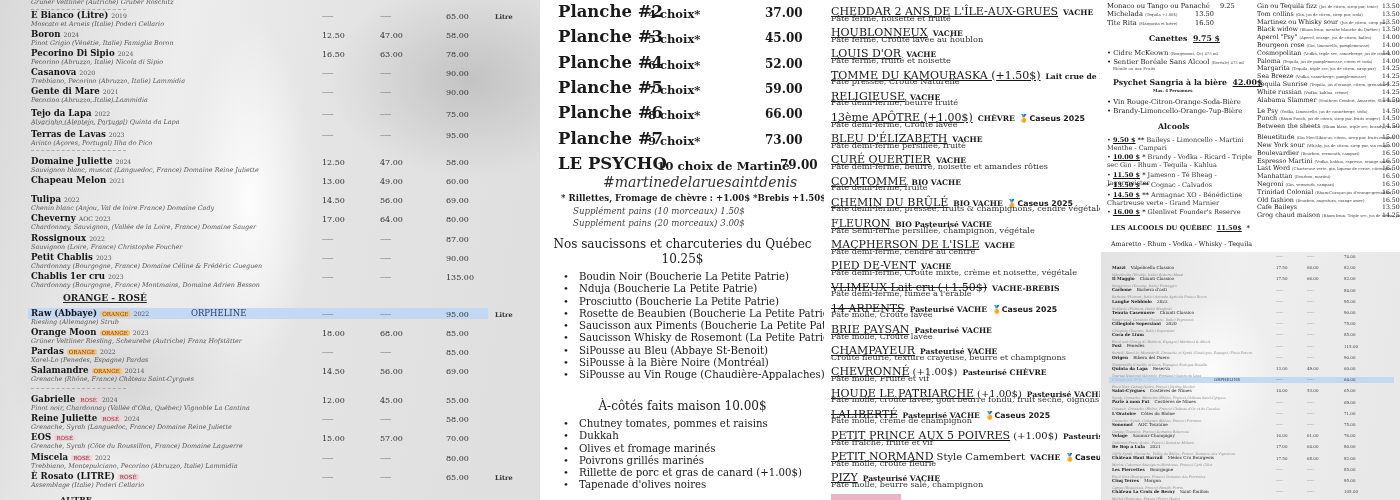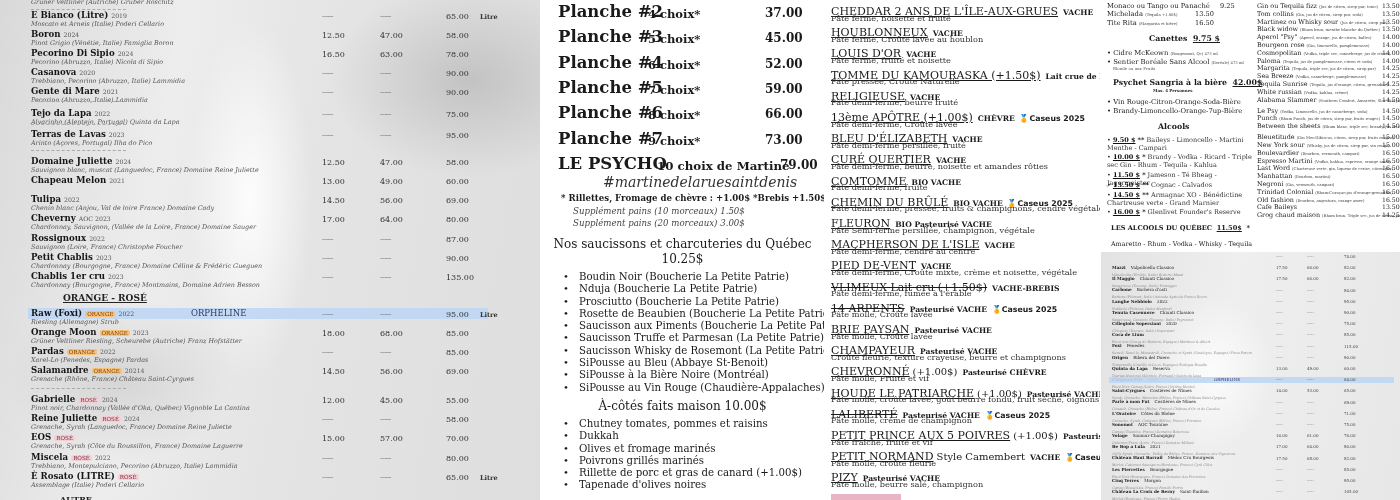"Litre" .litre { margin-left: 3px -> 18px }
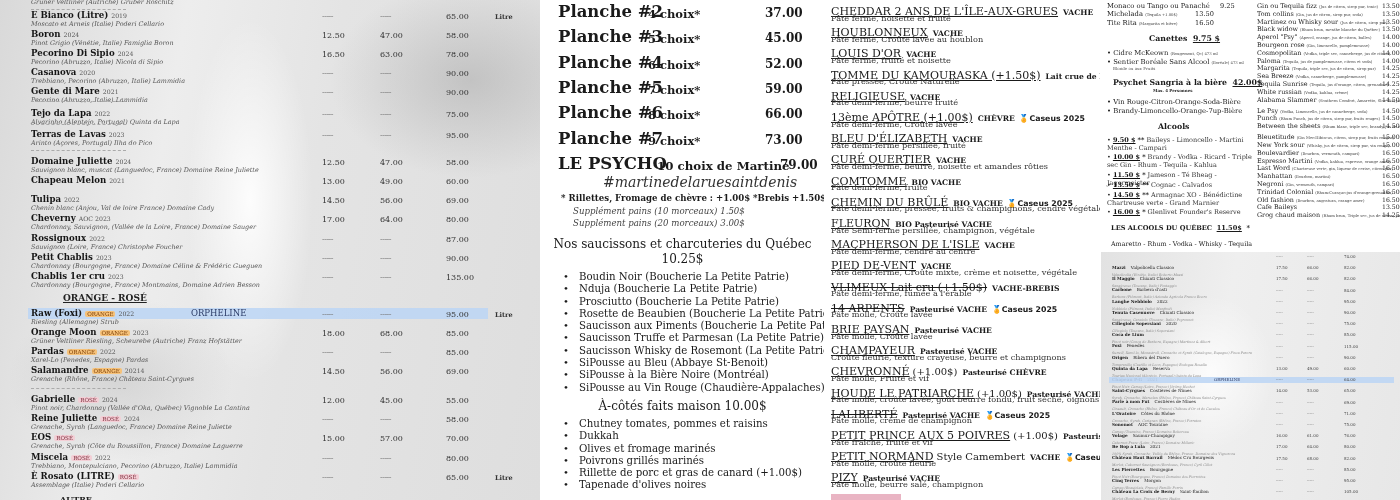"Raw (Foxi)" span { text: Foxi -> Abbaye }
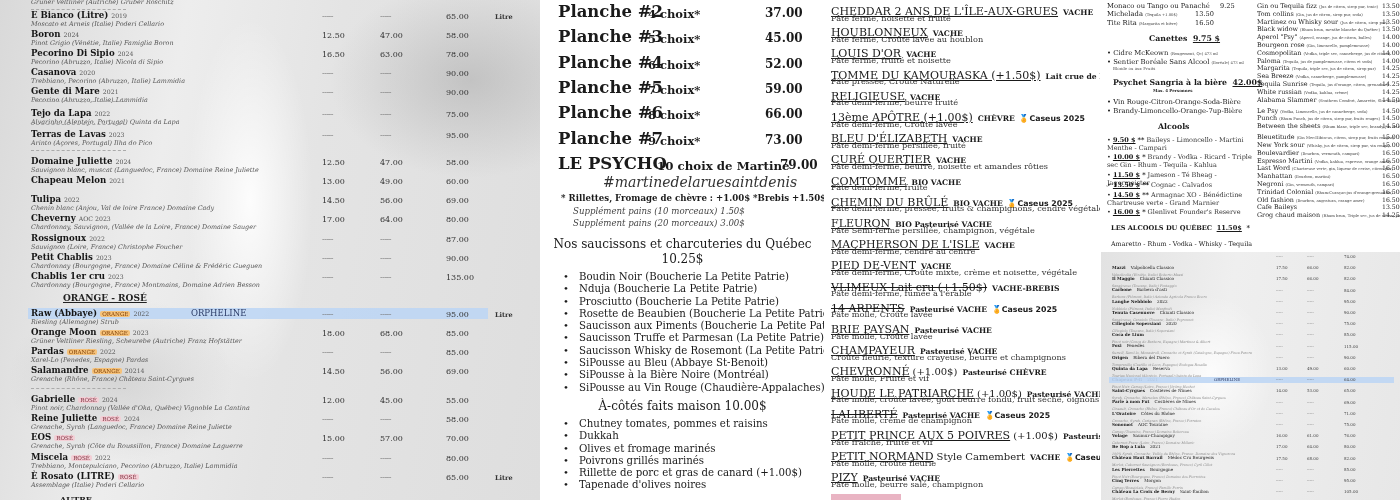"Saucisson Truffe et Parmesan (La" li { html: <li>Saucisson Truffe et Parmesan (La Petite Patrie)</li> -> none }
